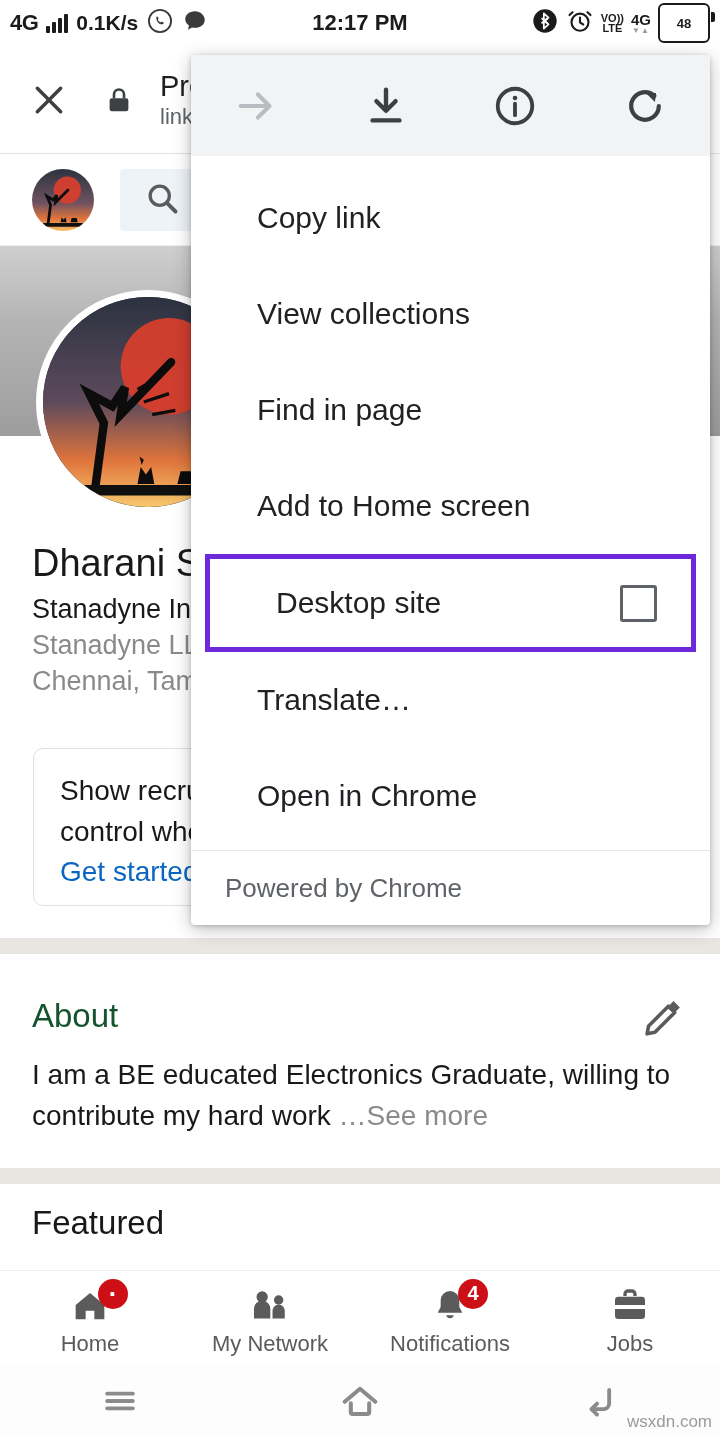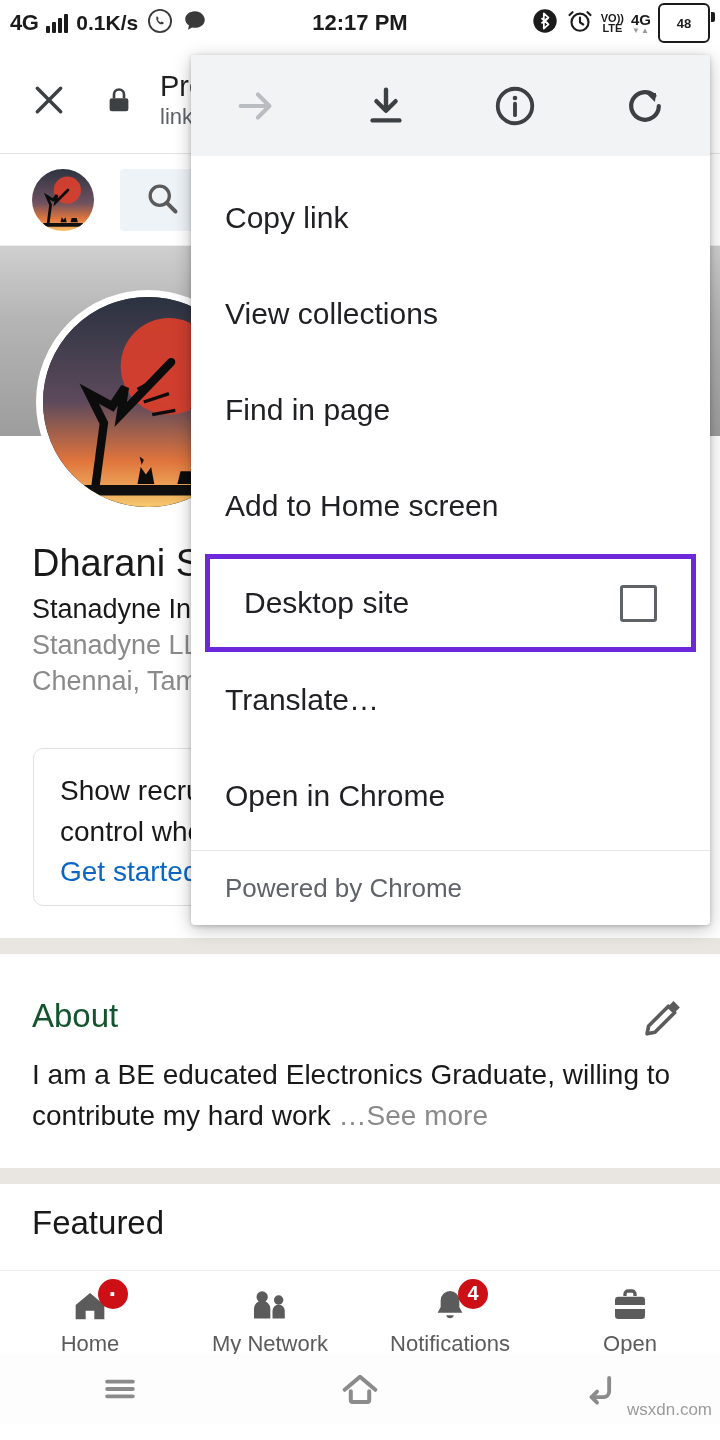"Copy link" .menu-item .label { margin-left: none -> 32px }
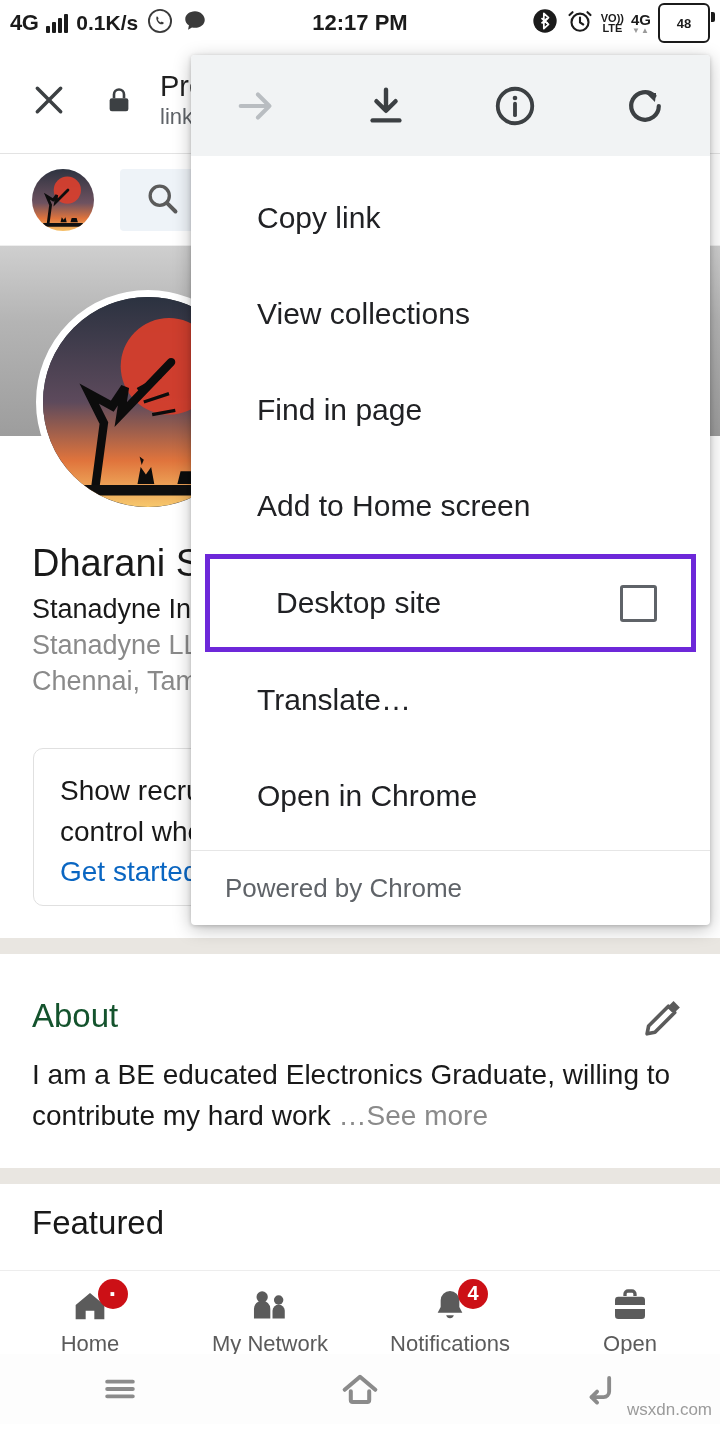"Open" div.tab-label { text: Open -> Jobs }
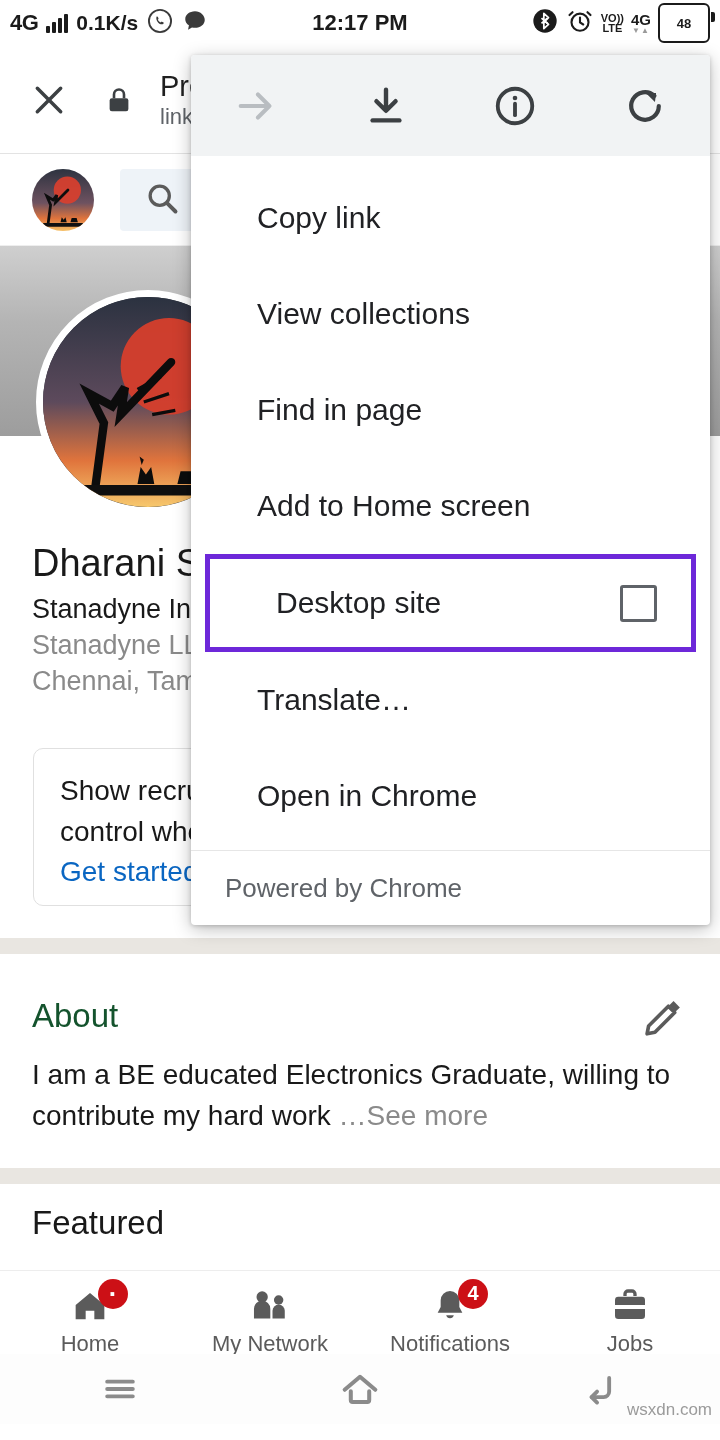"wsxdn.com" #android-nav { bottom: 16px -> 4px }
